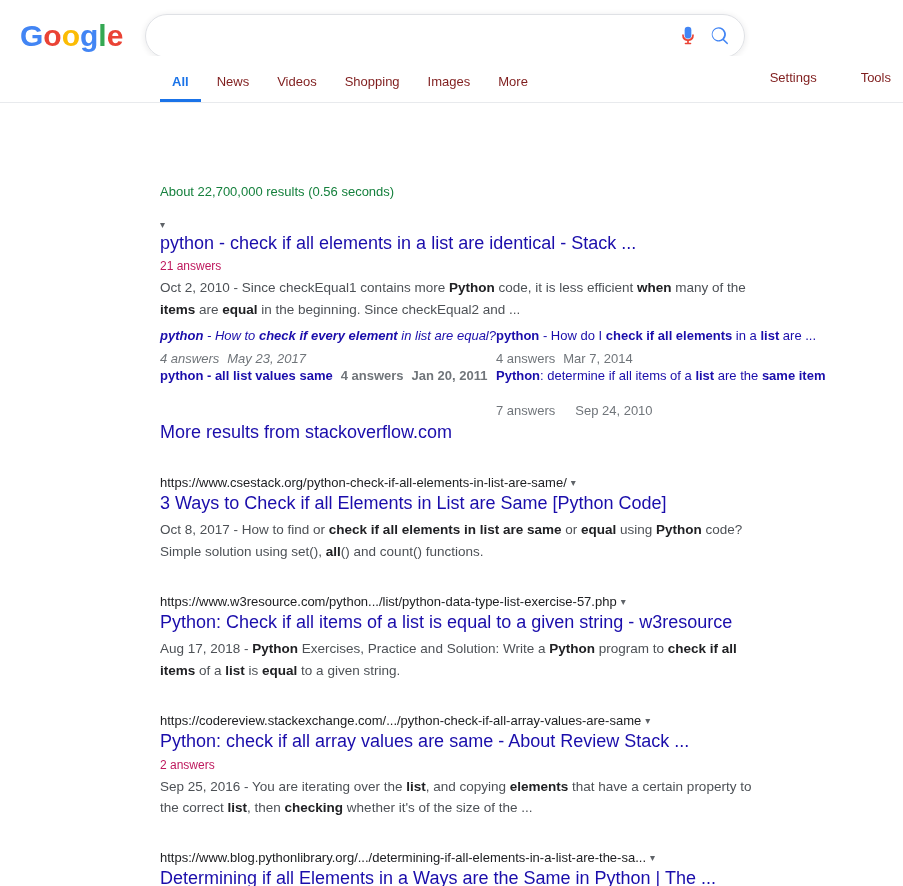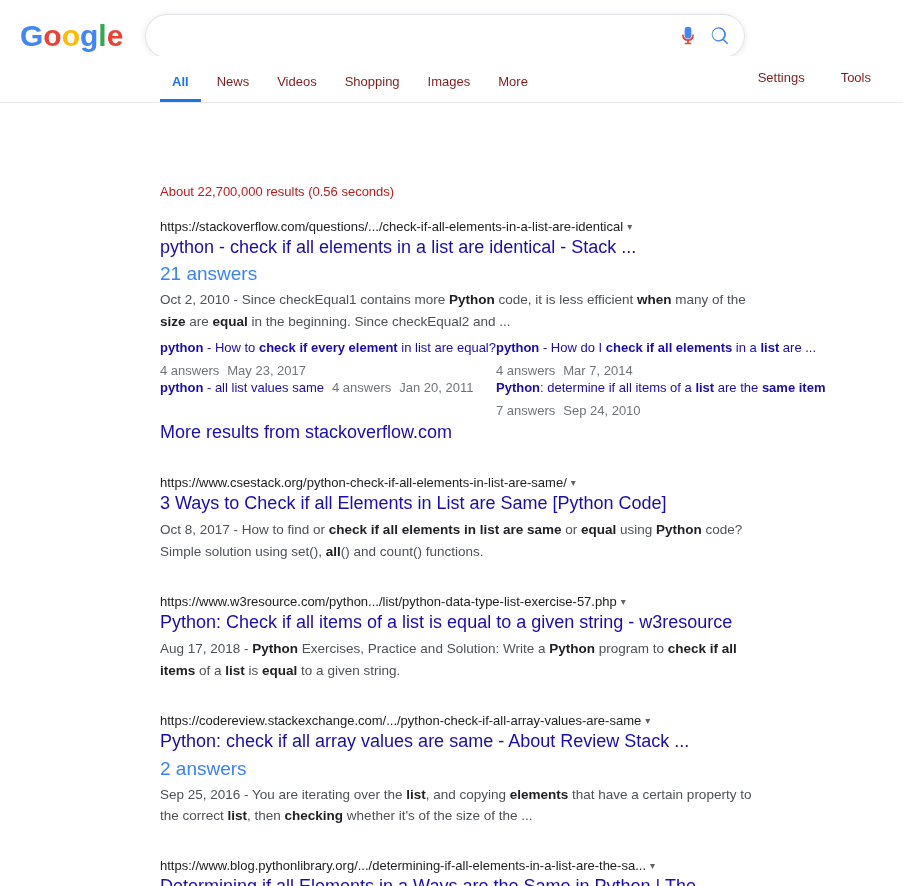"Settings" div { gap: 12px -> 20px; padding-right: 20px -> none }
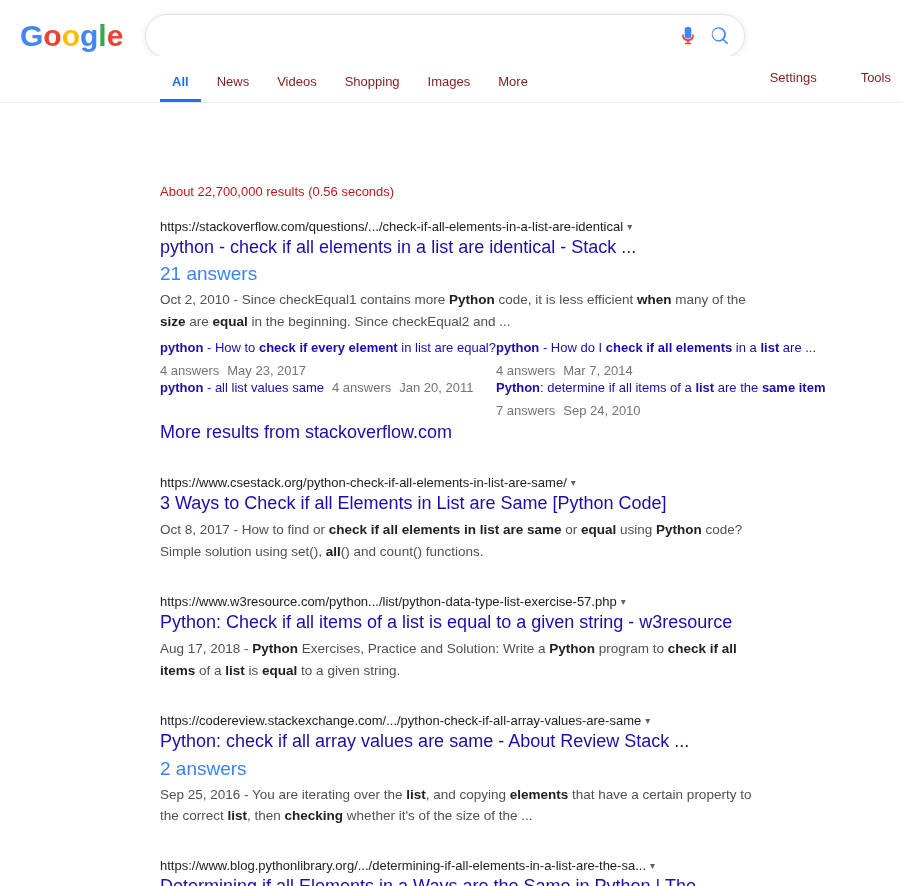"About 22,700,000 results (0.56 seconds)" .results-count { color: #b91c1c -> #15803d }
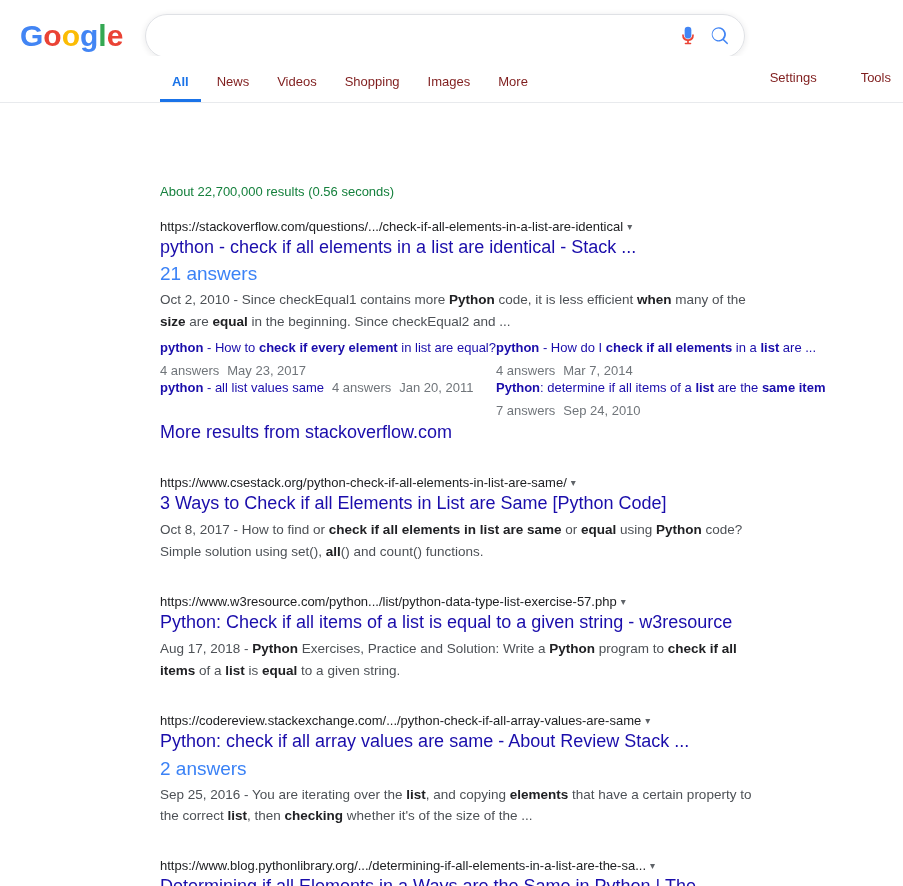"https://stackoverflow.com/questions/.../" span.result-url { html: <span>https://stackoverflow.com/questions/.../check-if-all-elements-in-a-list-are-identical</span> -> none }
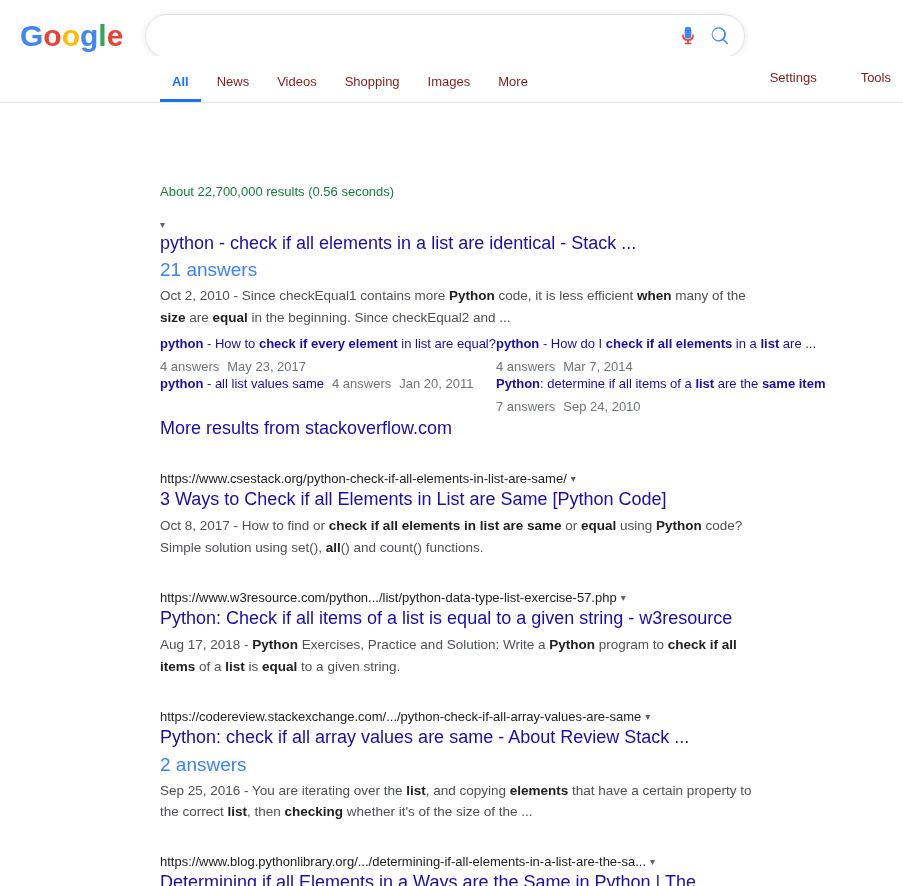"21 answers" .result-meta { color: #3b82f6 -> #be185d; font-size: 19px -> 12px }
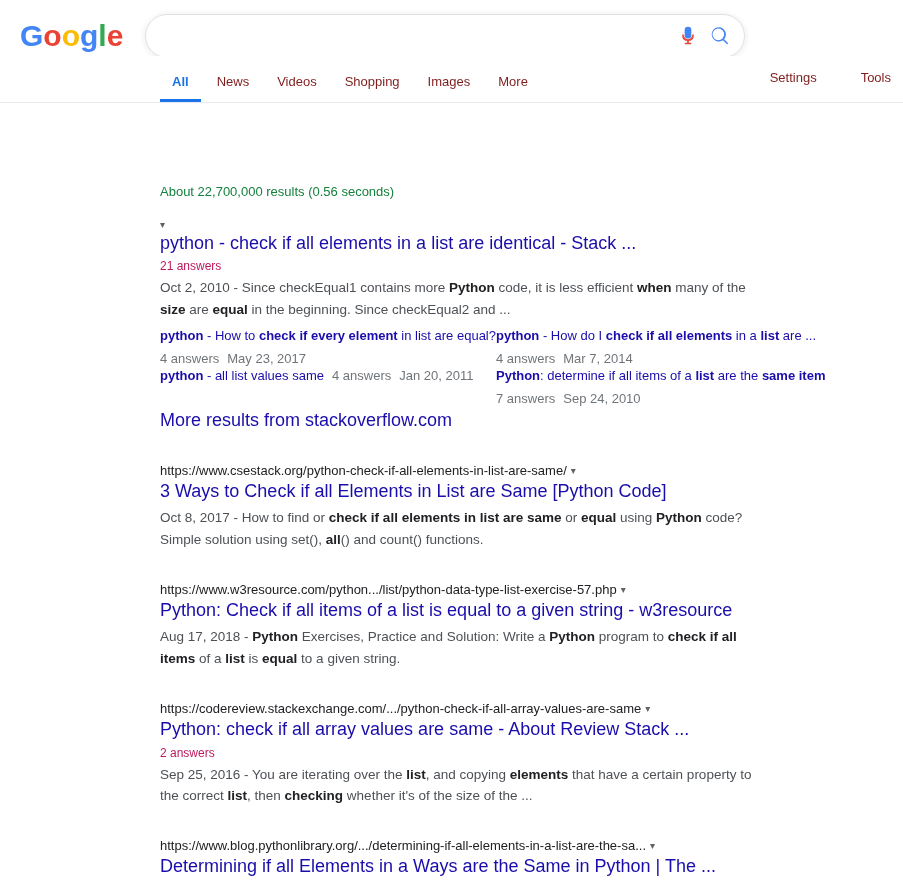"size" b { text: size -> items }
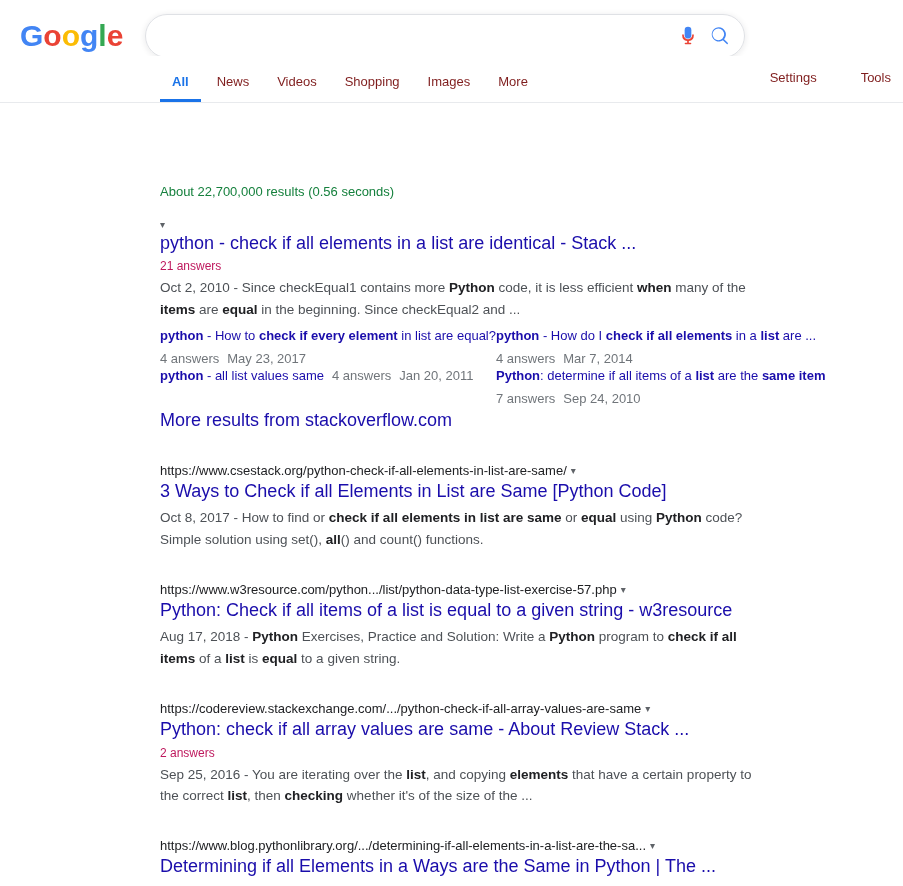"python - How to check" span { font-style: none -> italic }
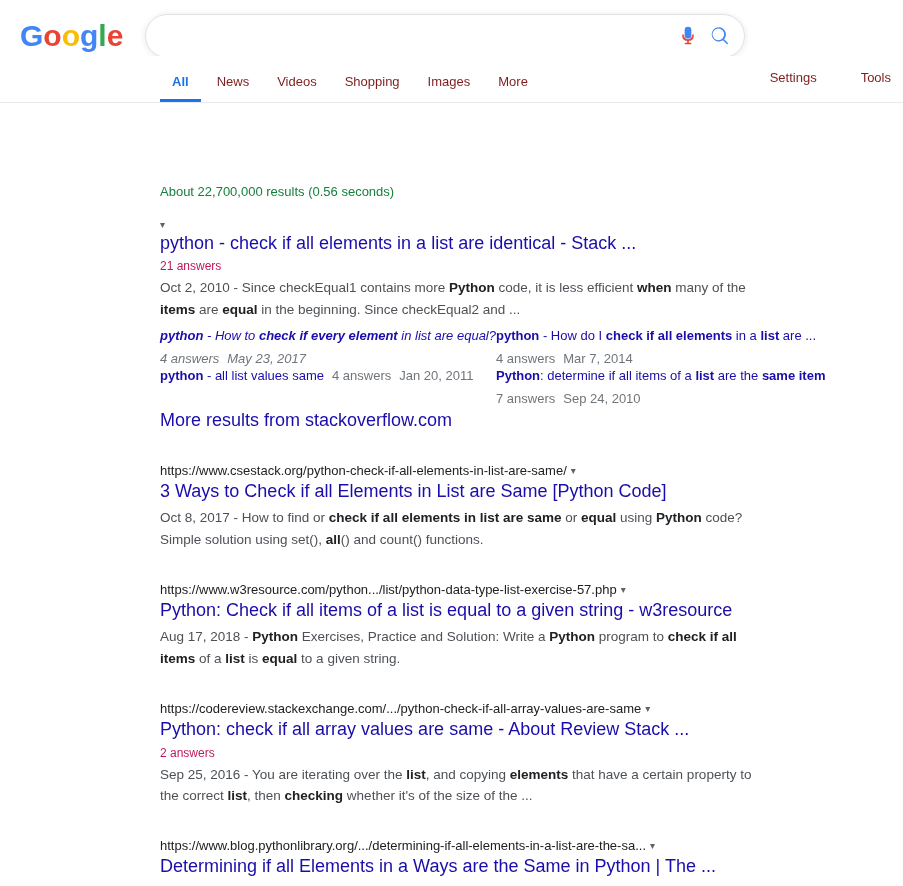"python - all list values" span { font-weight: none -> bold }
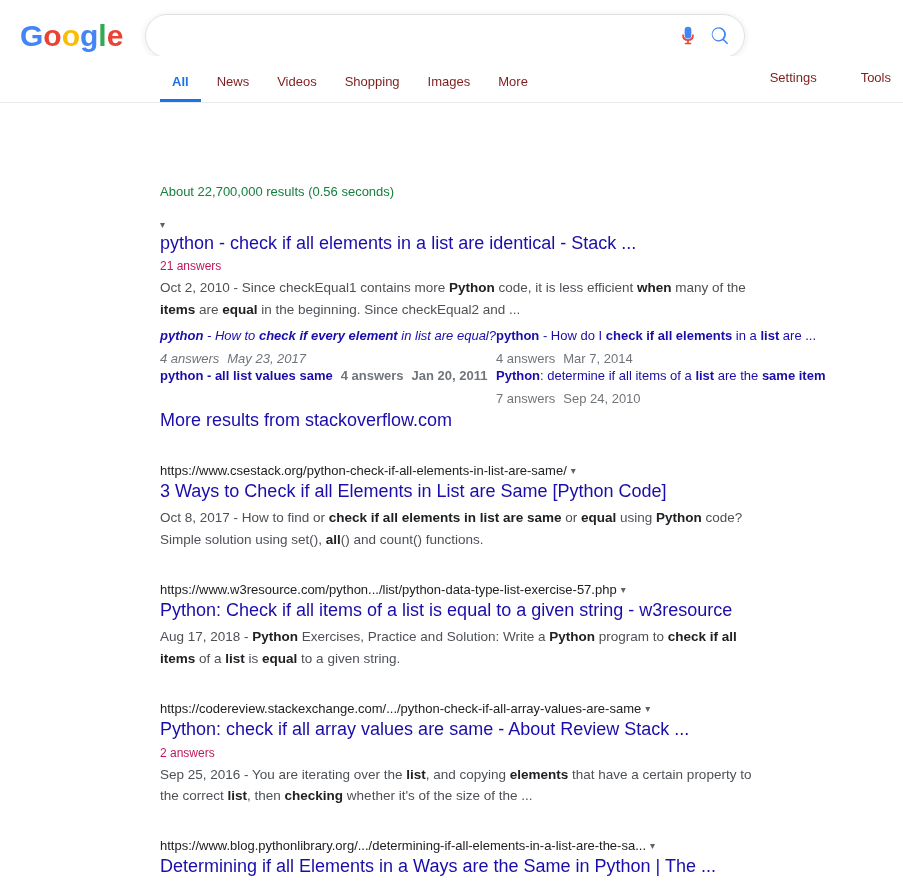"Python: determine if all items" span { gap: 8px -> 20px }
